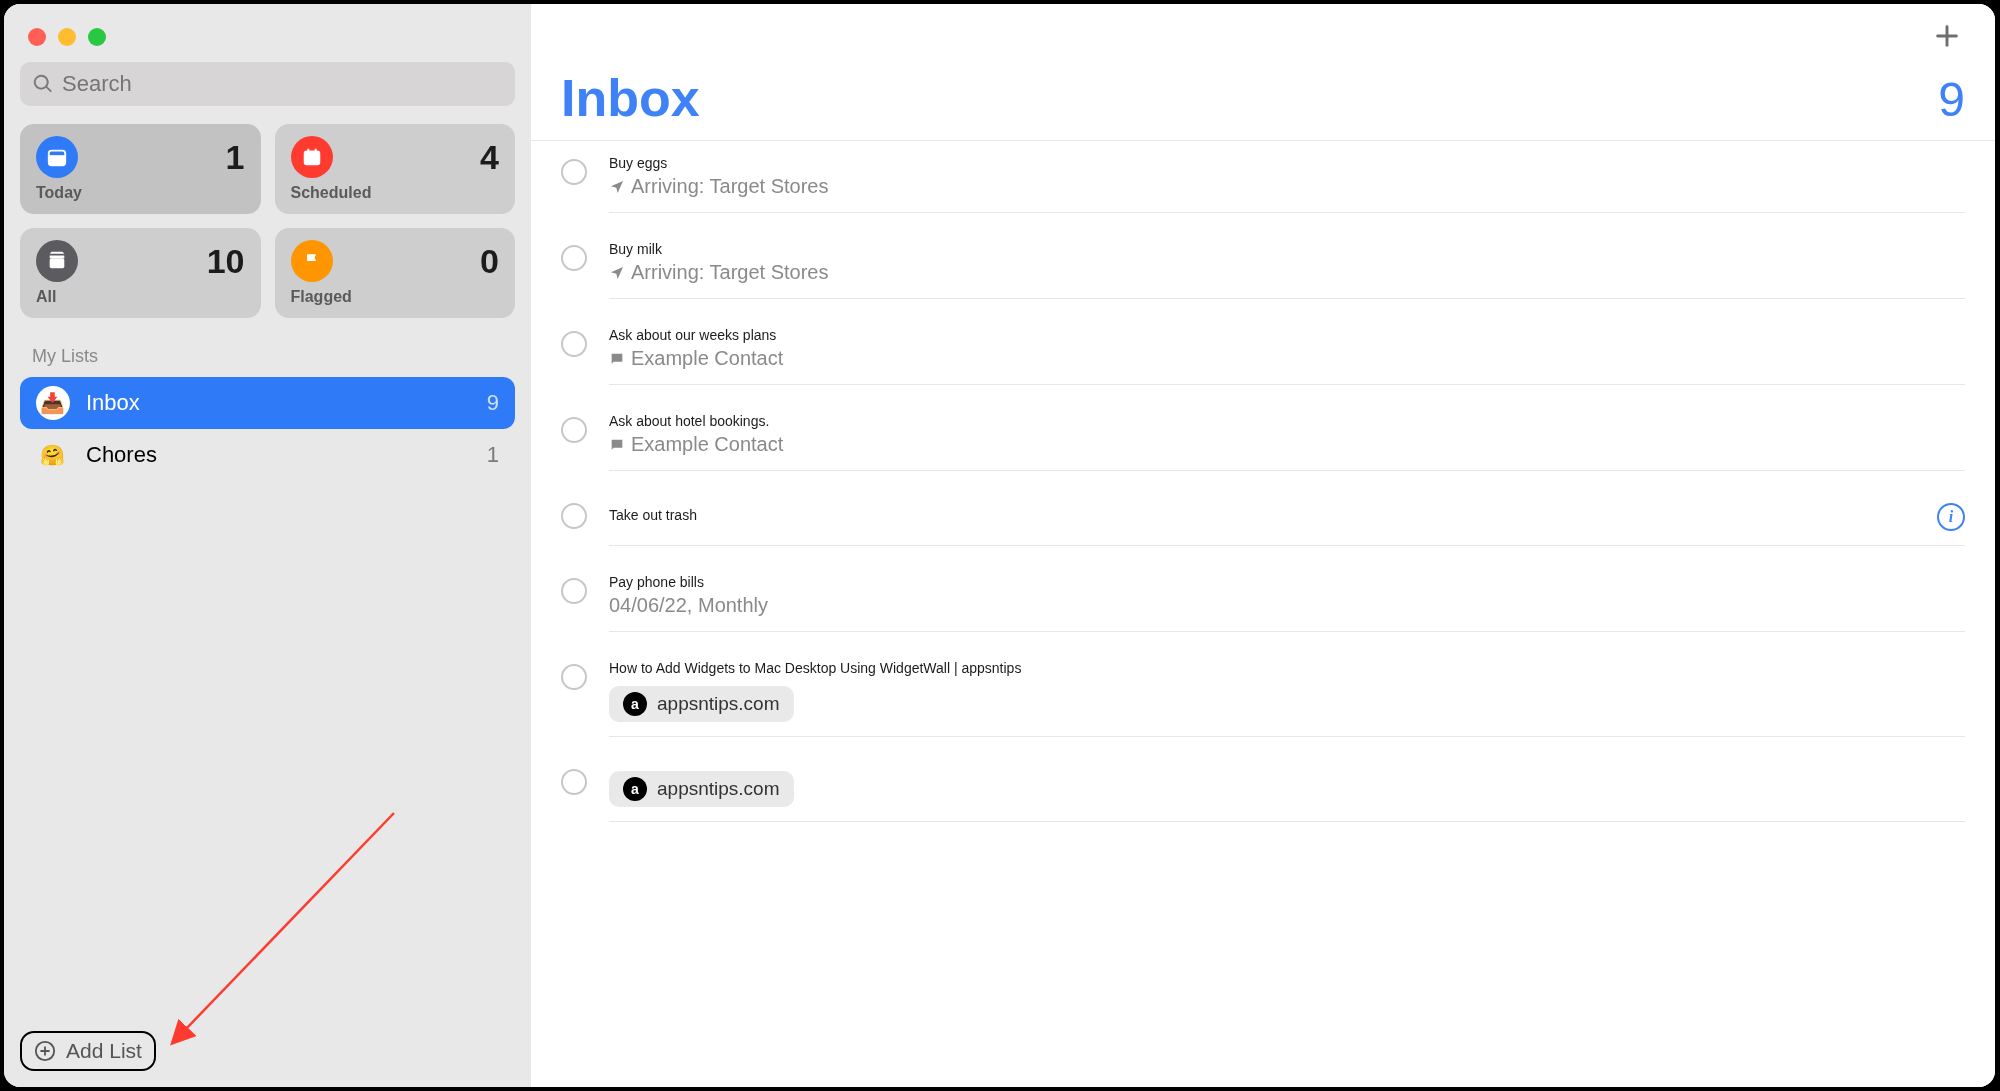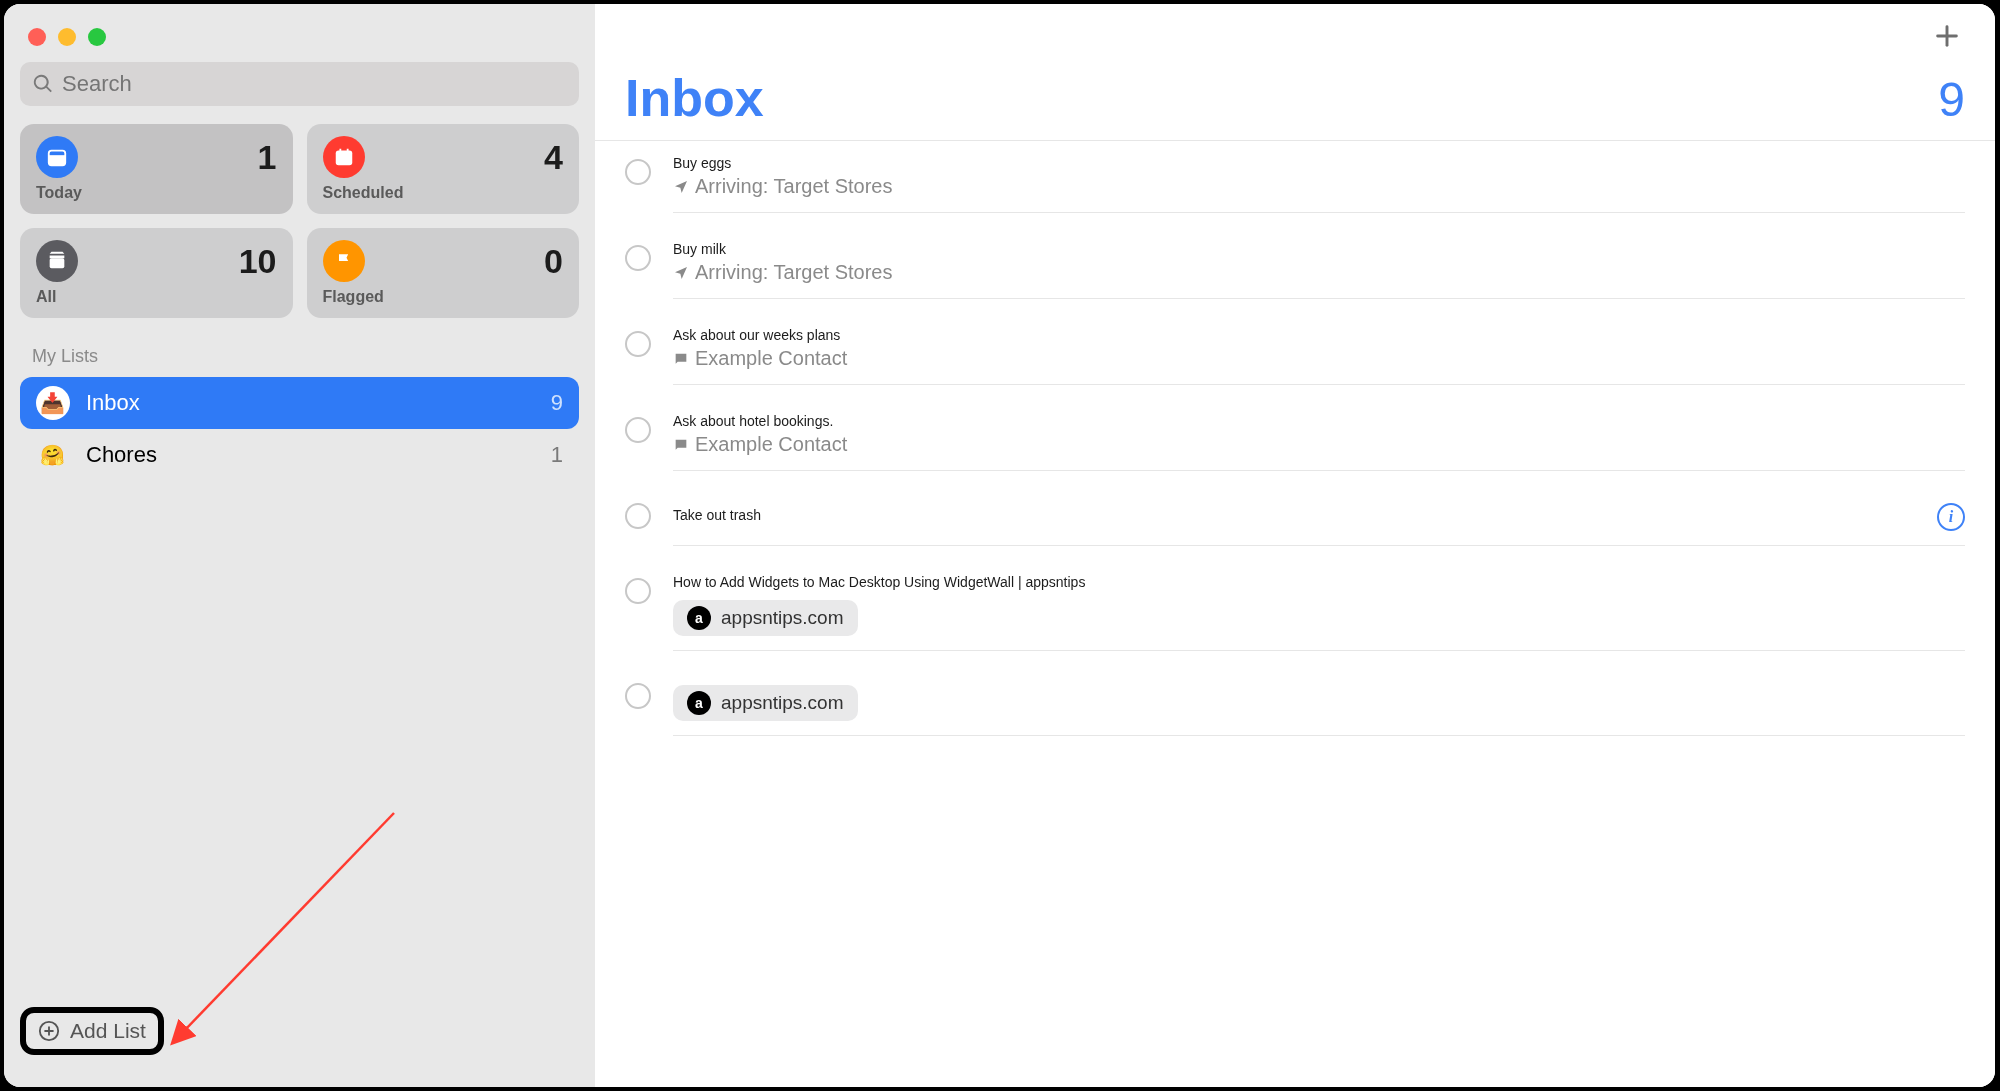"Search" .sidebar { width: 591px -> 527px }
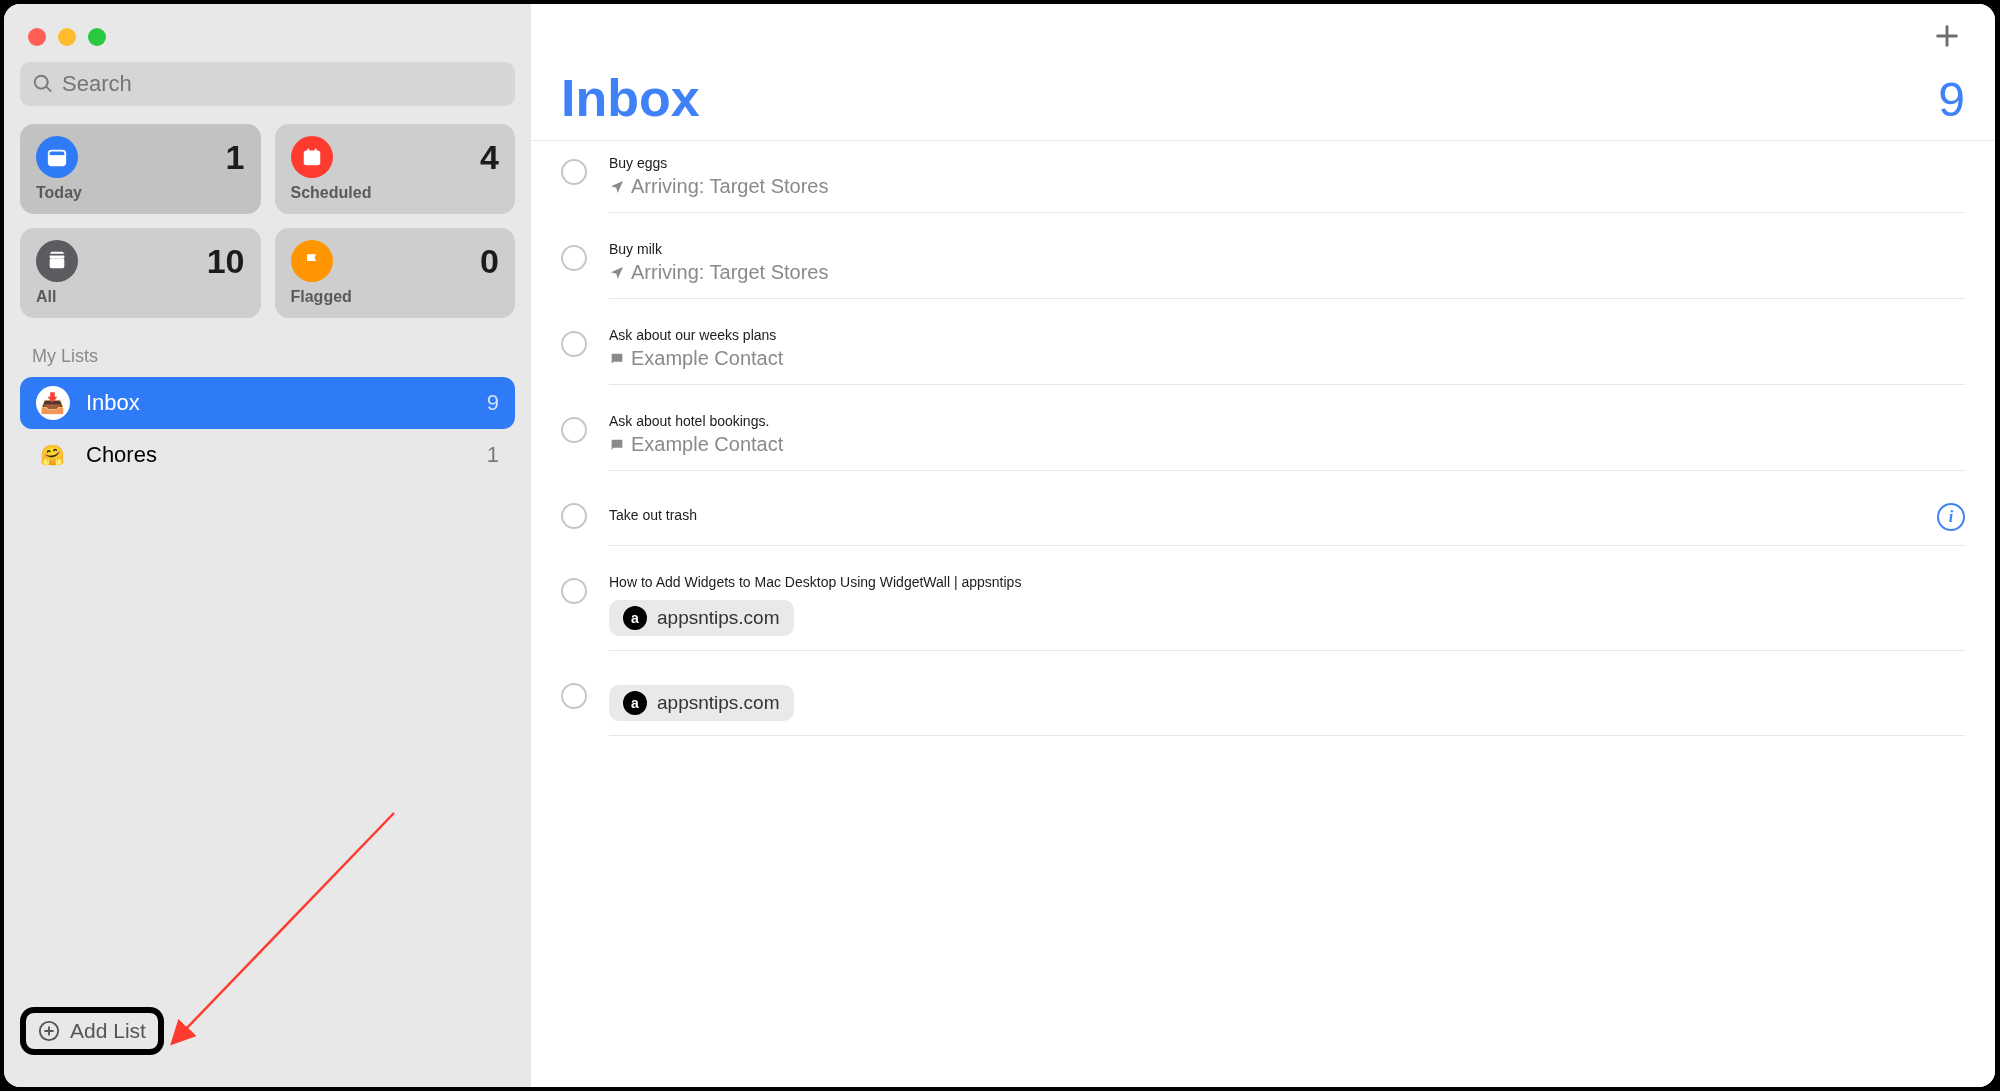"Pay phone bills" div.task { html: none -> <div> <div></div> <div> <div>Pay phone bills</div> <div>04/06/22, Monthly</div> </div> </div> }
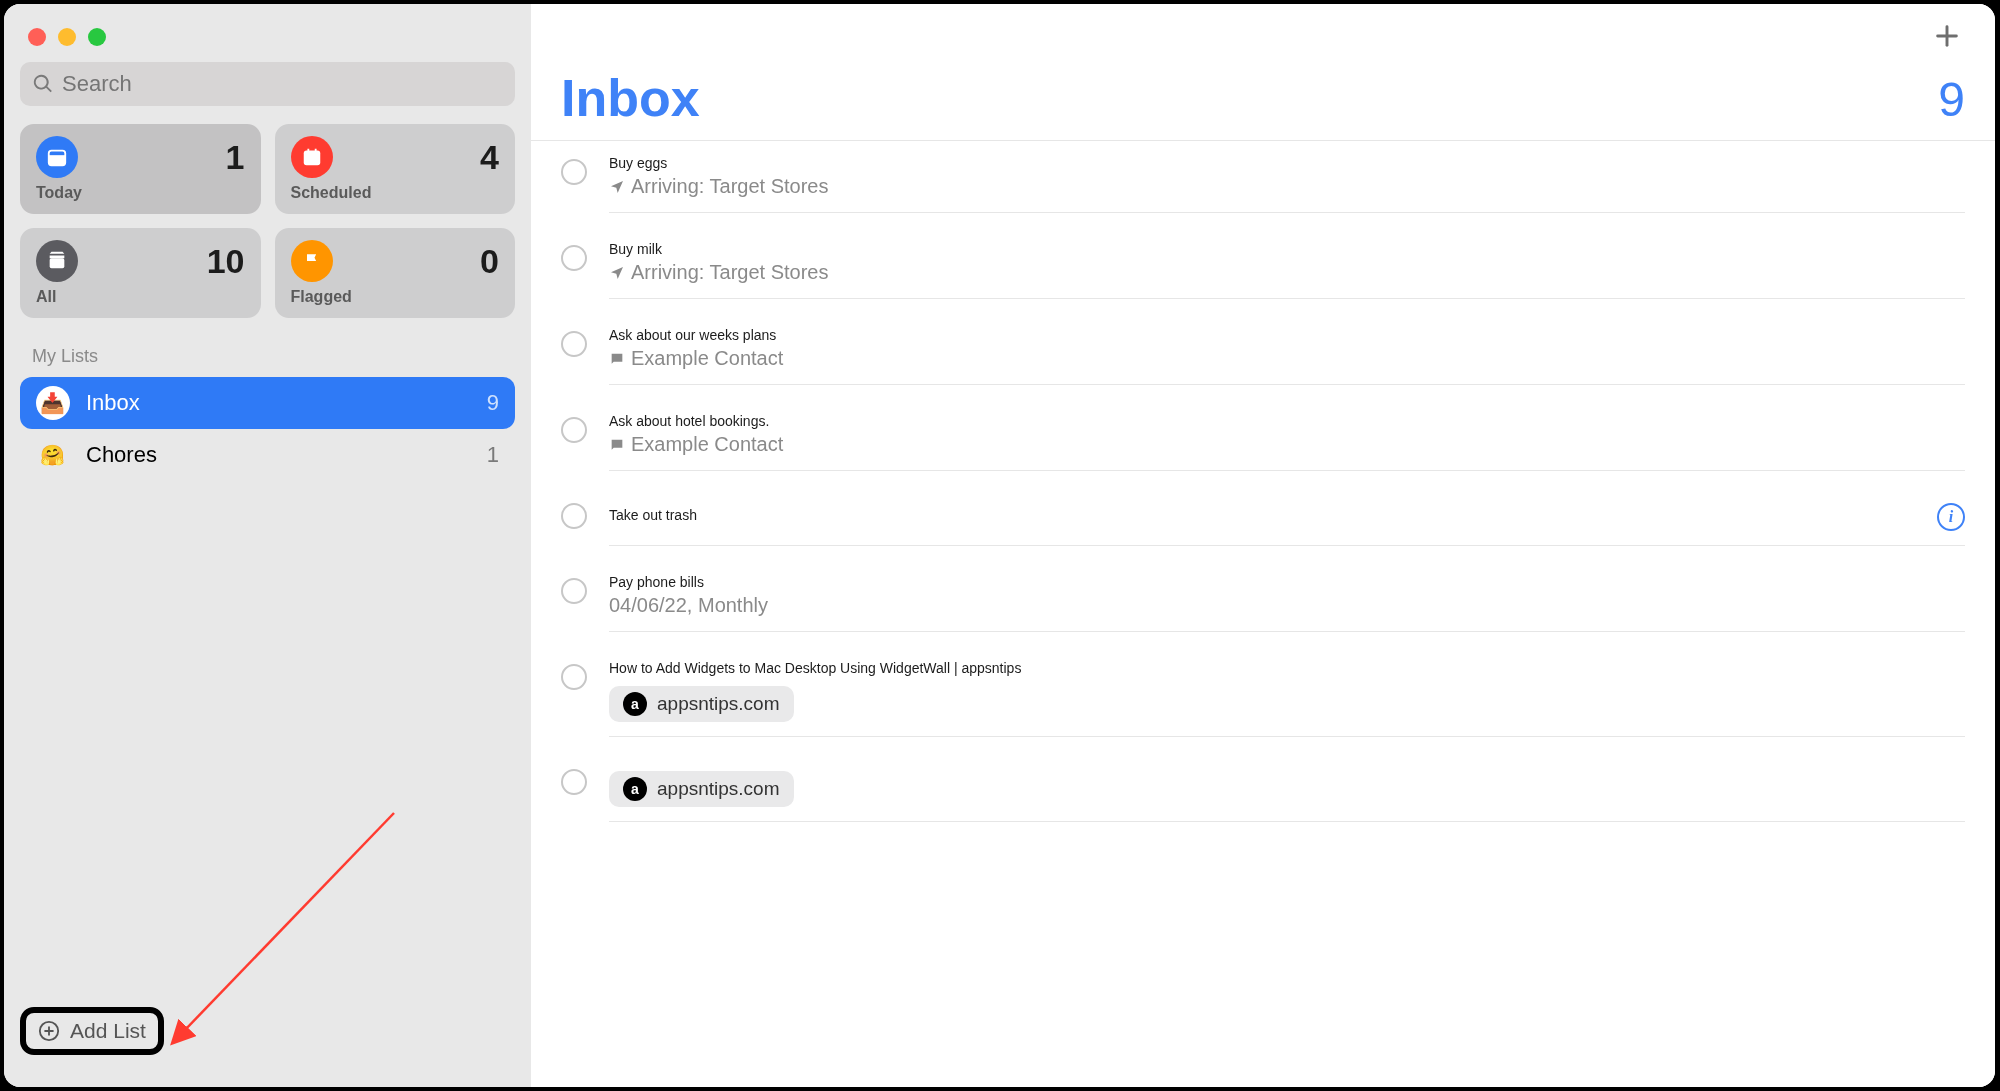"Add List" .add-list { border: 6px solid #000000 -> 2px solid #000000; bottom: 32px -> 16px }
